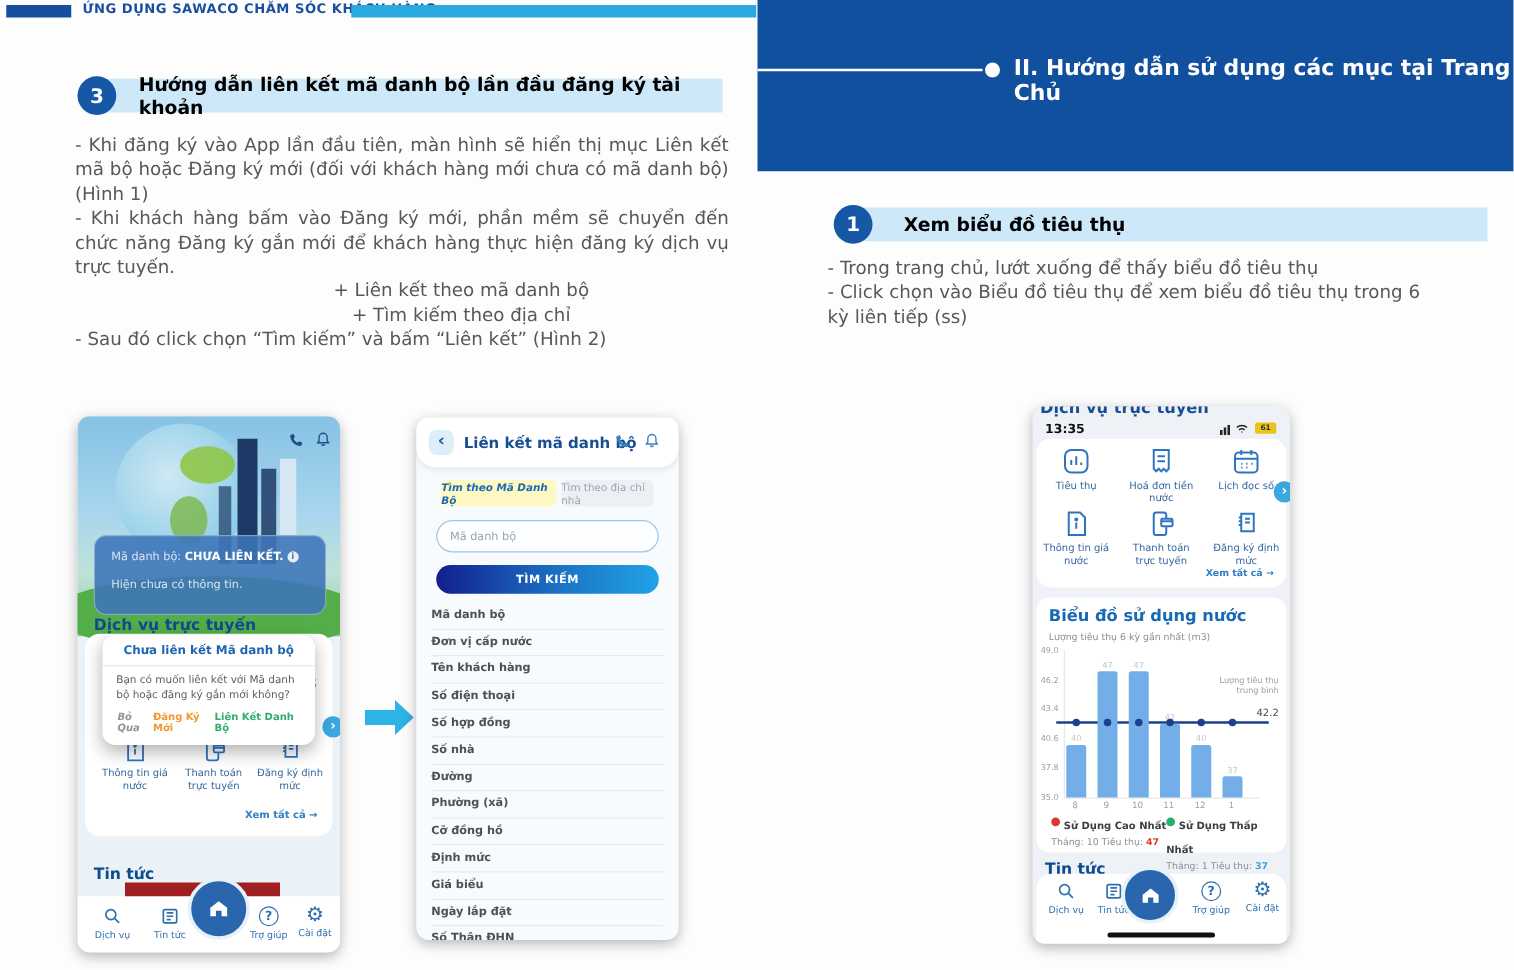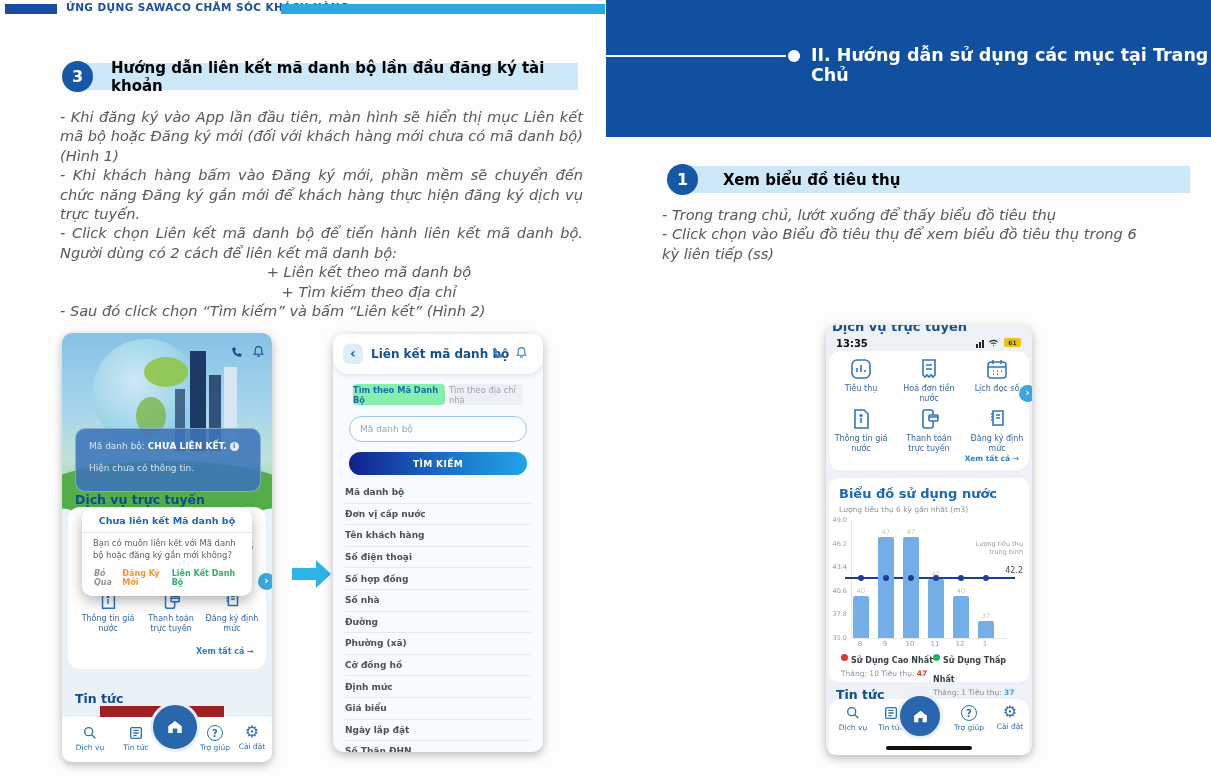"- Khi đăng ký vào" .body-text { font-style: italic -> none }
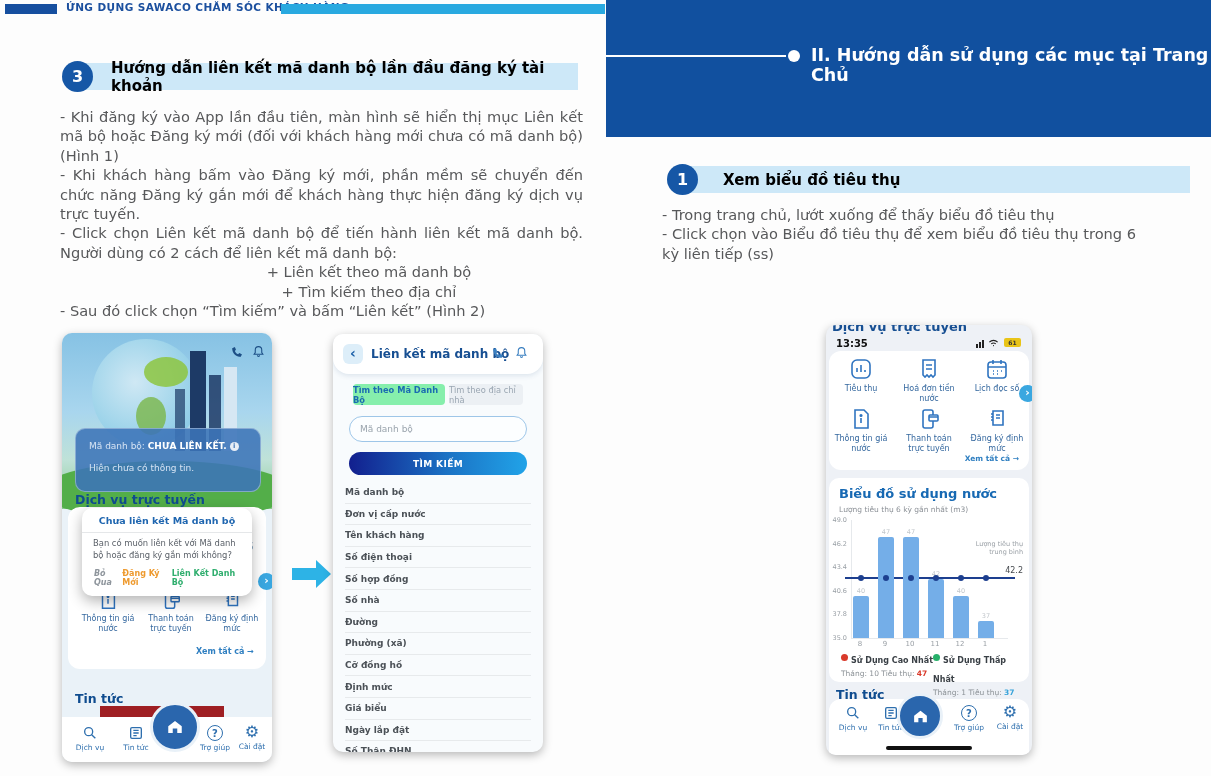"- Click chọn Liên kết" p { html: <p>- Click chọn Liên kết mã danh bộ để tiến hành liên kết mã danh bộ. Người dùng có 2 cách để liên kết mã danh bộ:</p> -> none }
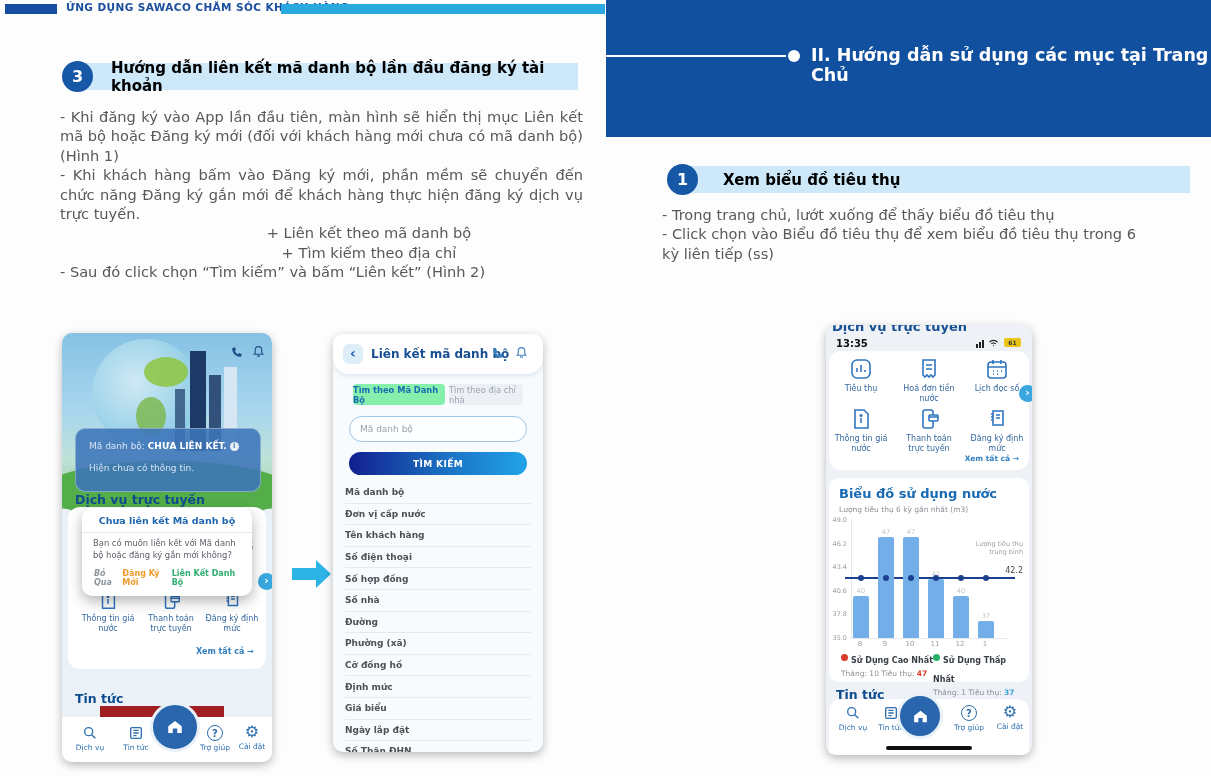"Tìm theo Mã Danh Bộ" .tab.active { background: #86efac -> #fef9c3; font-style: none -> italic }
